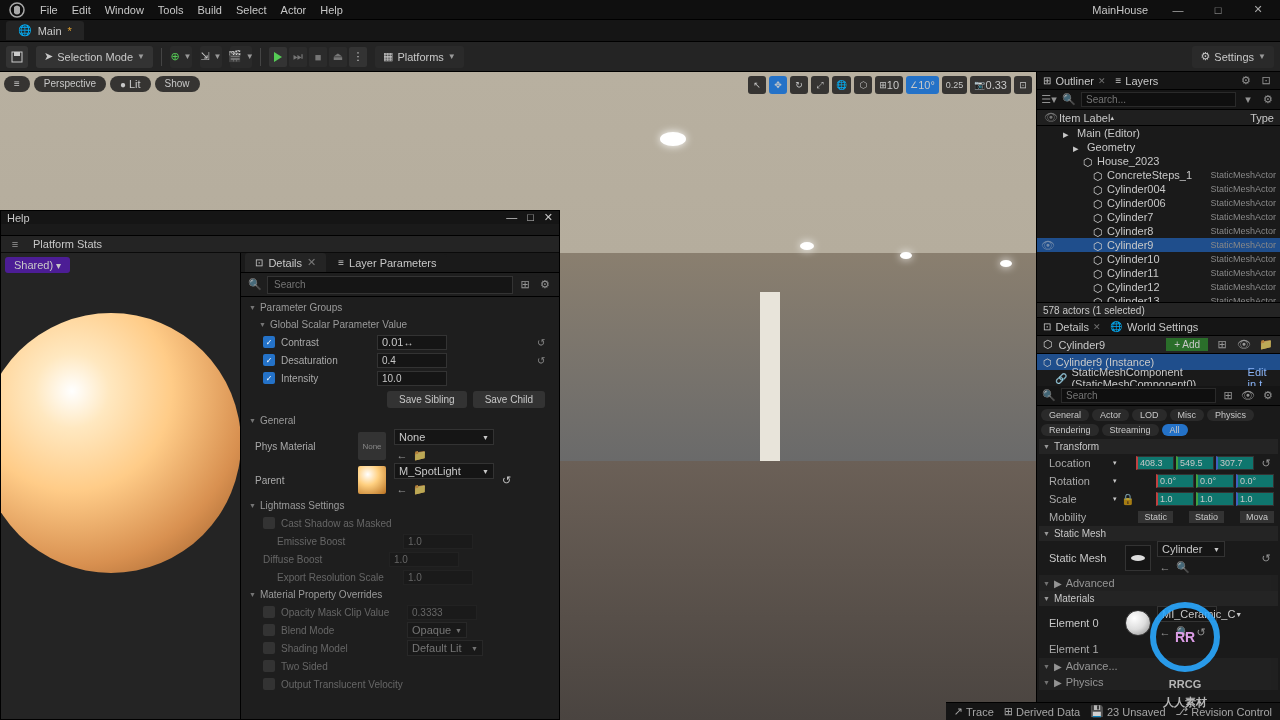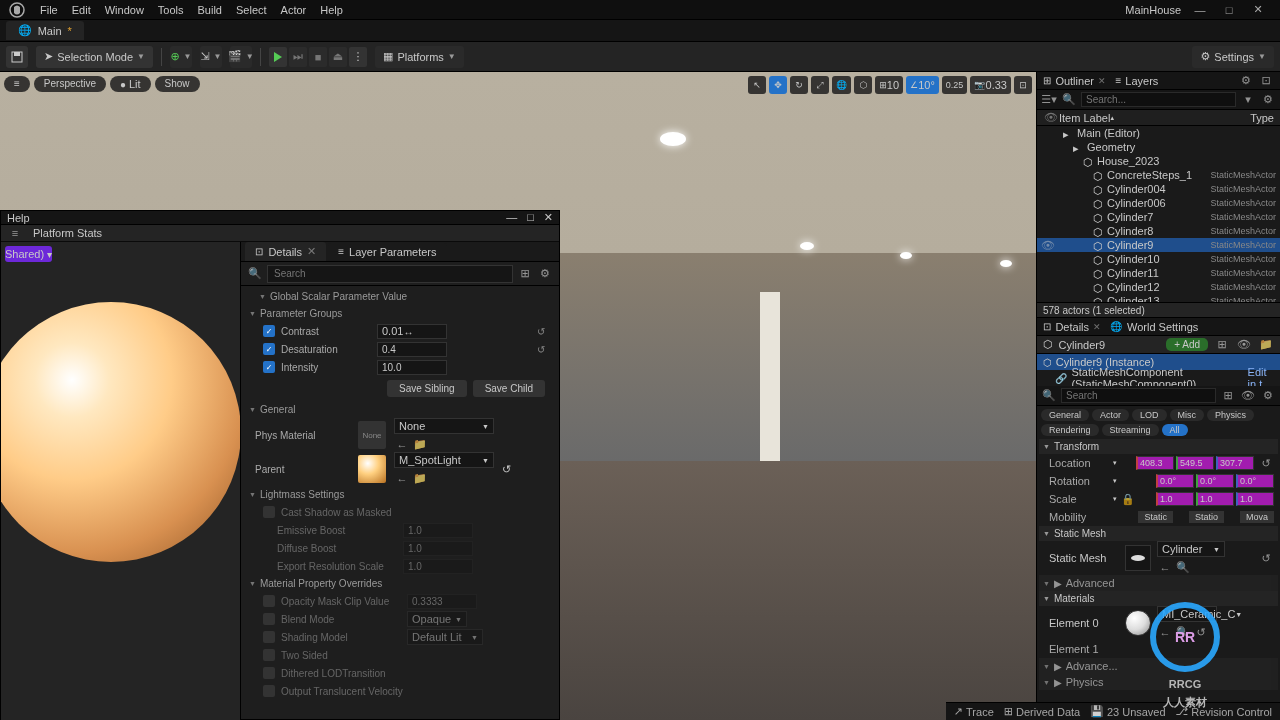"MainHouse" .menubar .title-area { gap: 9px -> 20px }
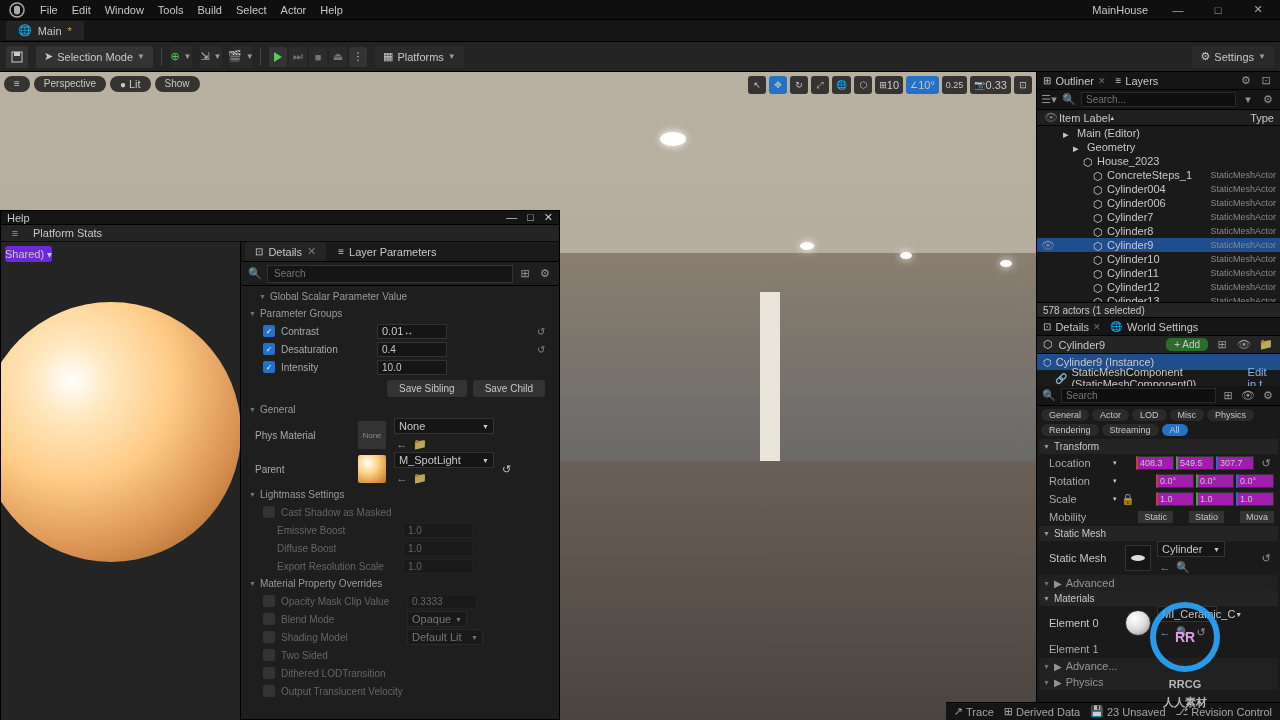"Shared) ▾" .shared-pill { background: #6d28d9 -> #4c1d95; padding: 2px 0 -> 2px 9px }
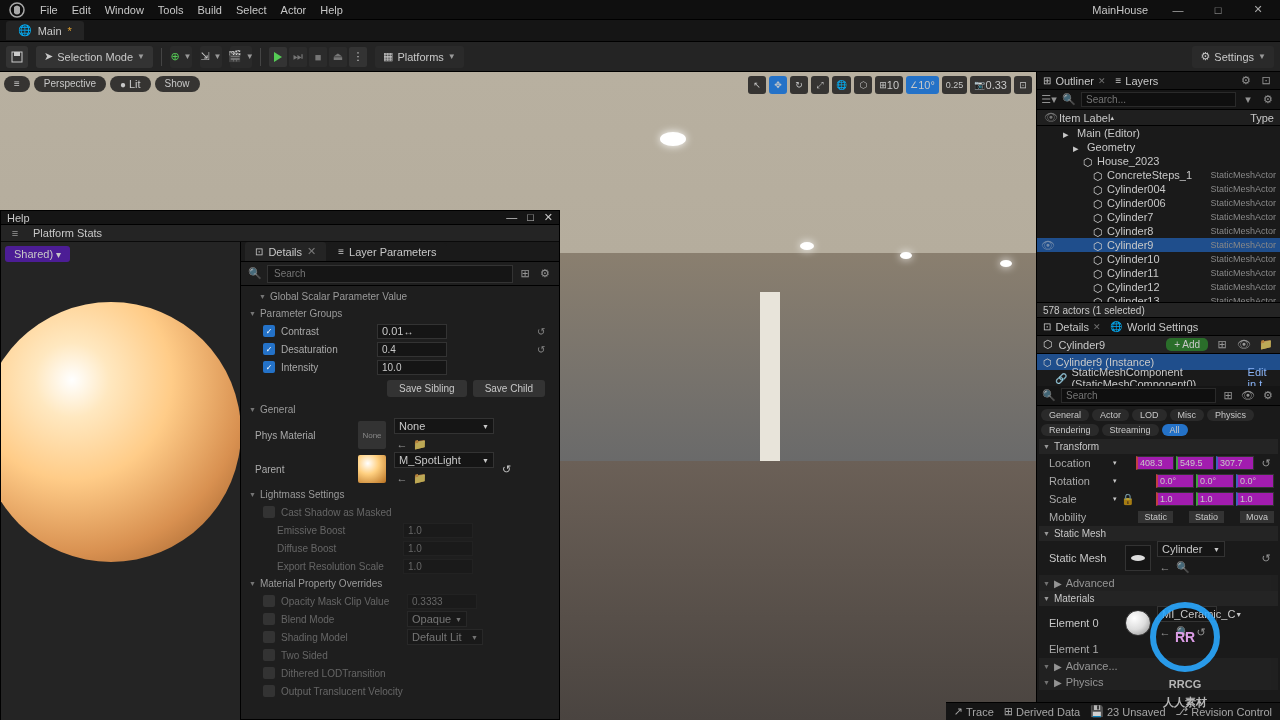"Global Scalar Parameter Value" div.cat { order: before "Parameter Groups" -> after "Parameter Groups" }
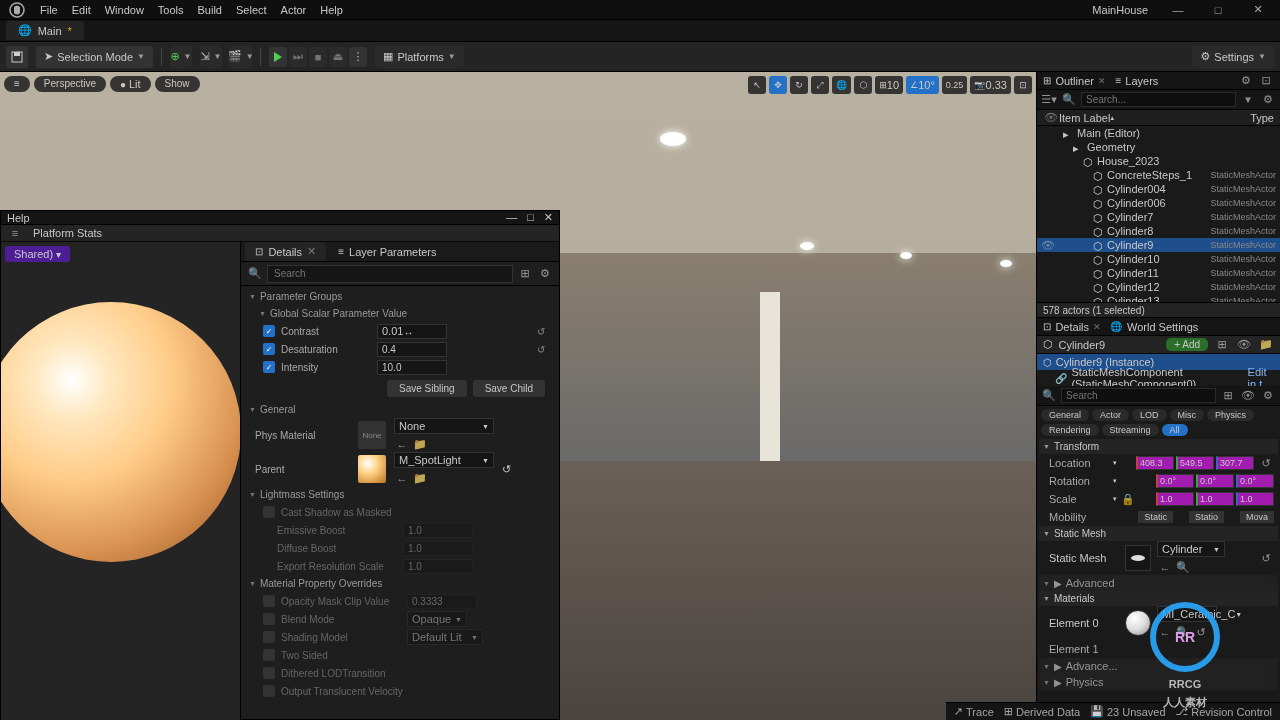"+ Add" .det-head .add { border-radius: 5px -> 0 }
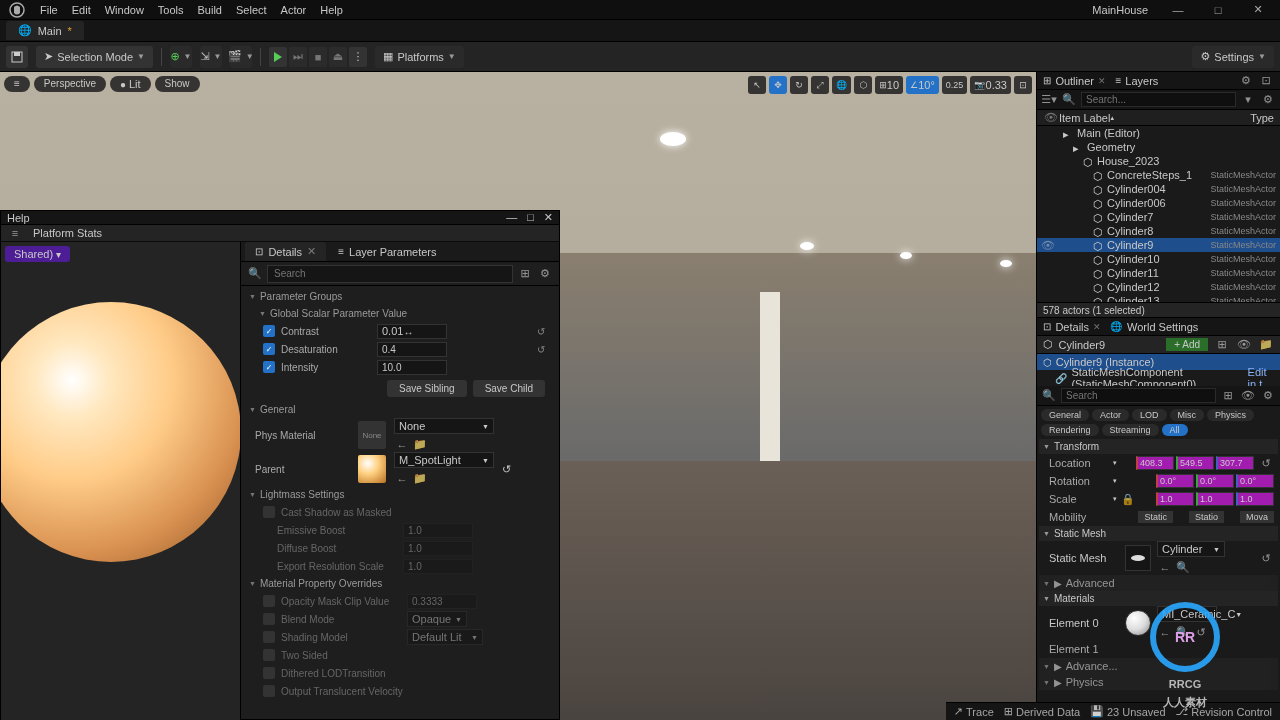"408.3" .vec3 .n { background: #a21caf -> #0f766e }
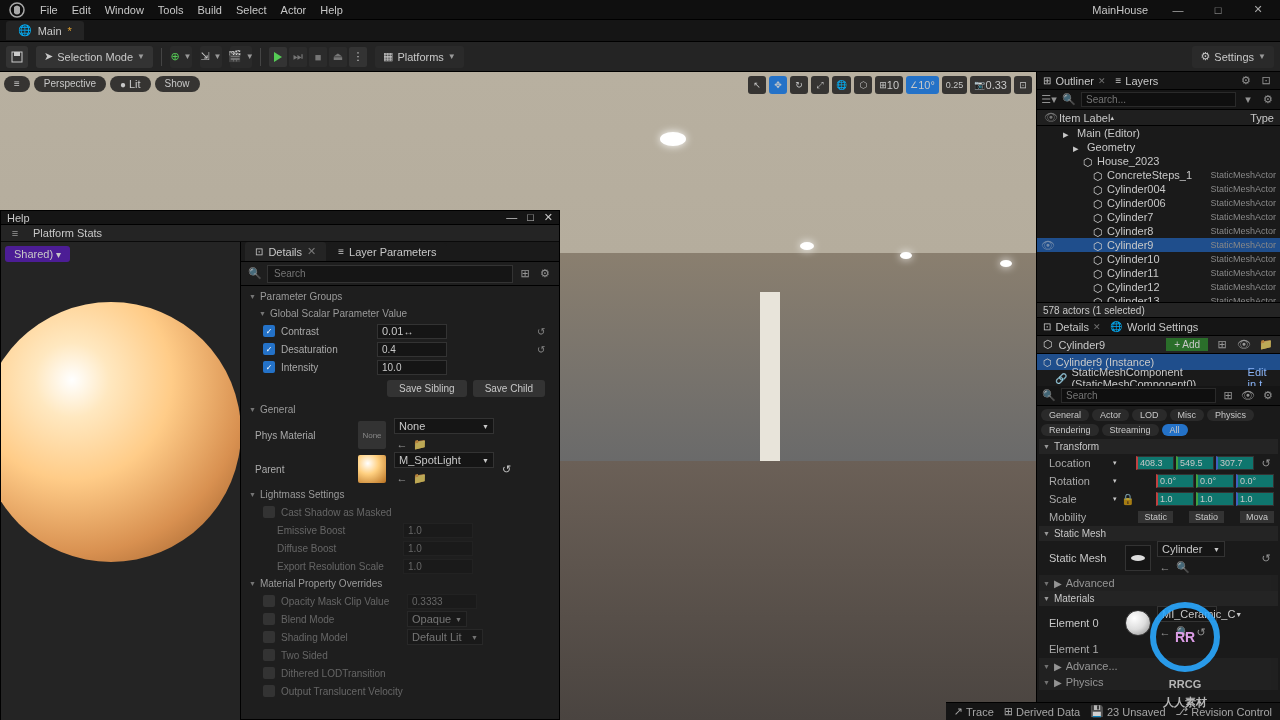"Diffuse Boost" span.lbl { margin-left: 14px -> none }
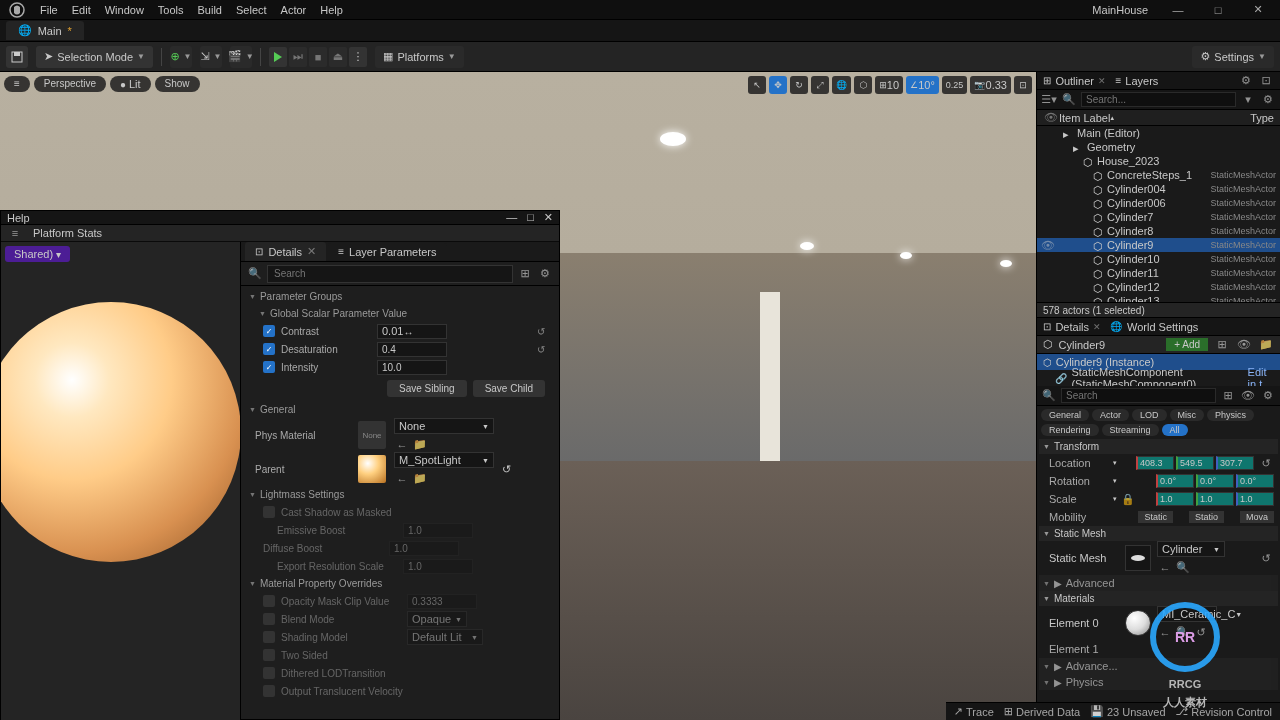"Dithered LODTransition" div.param-row { html: <div> <span></span> <span>Dithered LODTransition</span> </div> -> none }
